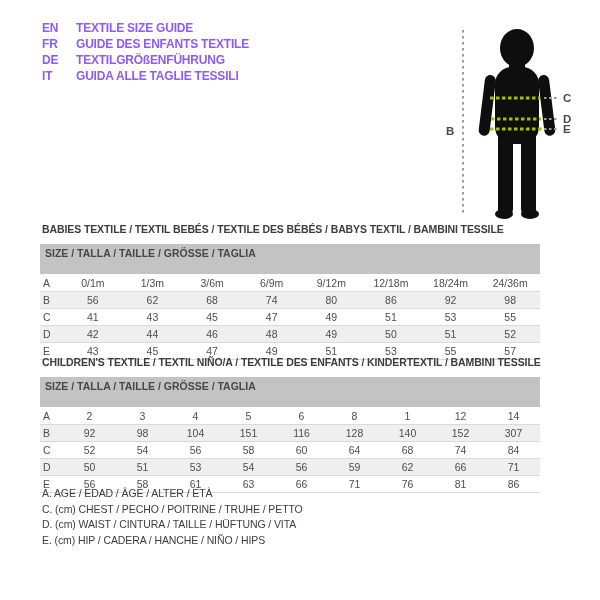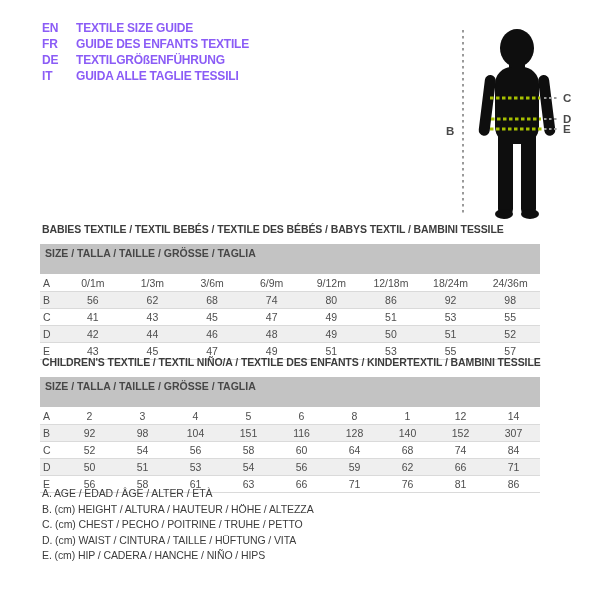"B. (cm) HEIGHT / ALTURA" div { html: <div>B. (cm) HEIGHT / ALTURA / HAUTEUR / HÖHE / ALTEZZA</div> -> none }
